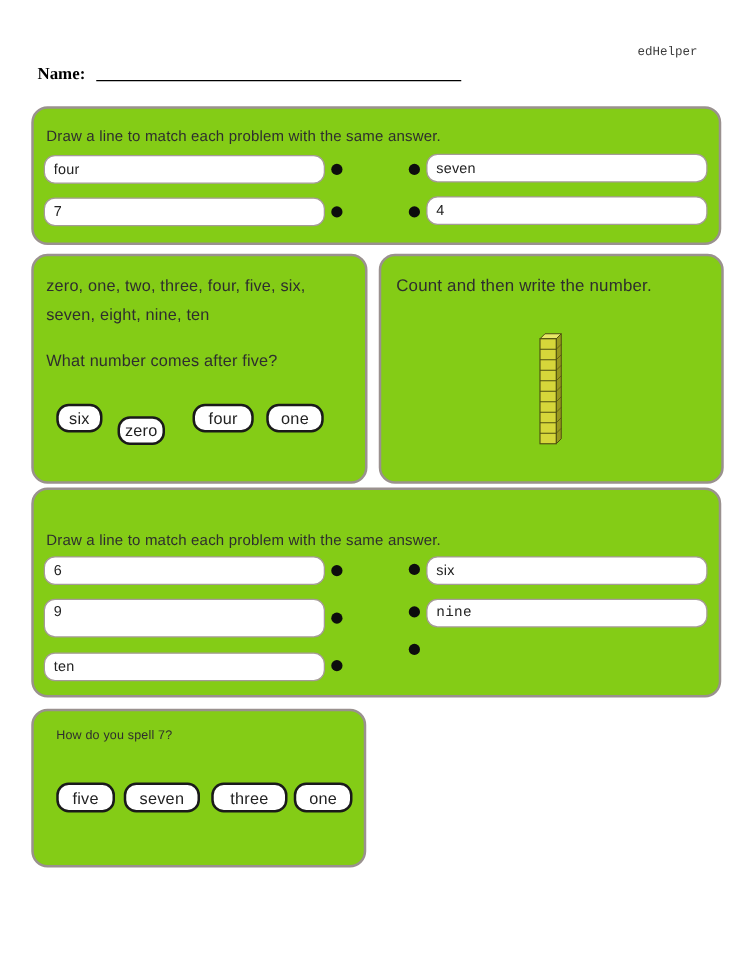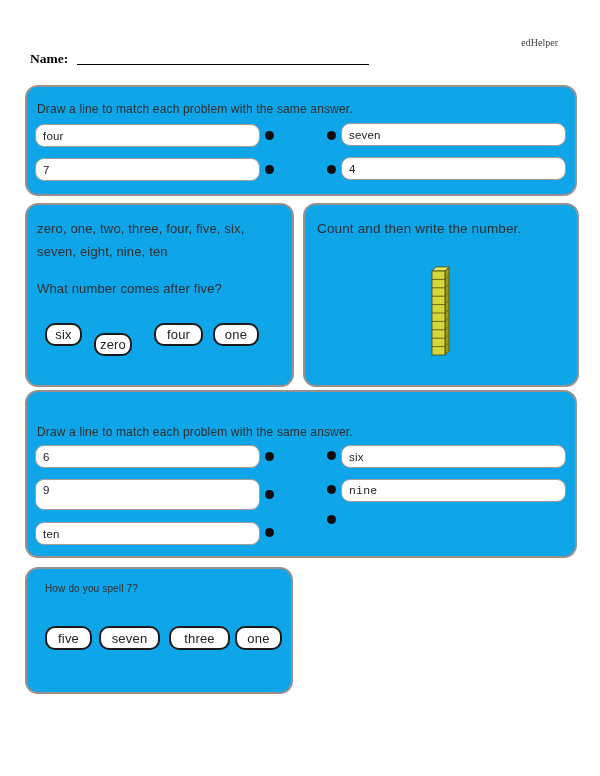"edHelper" .brand { font-family: Liberation Serif, serif -> Liberation Mono, monospace }
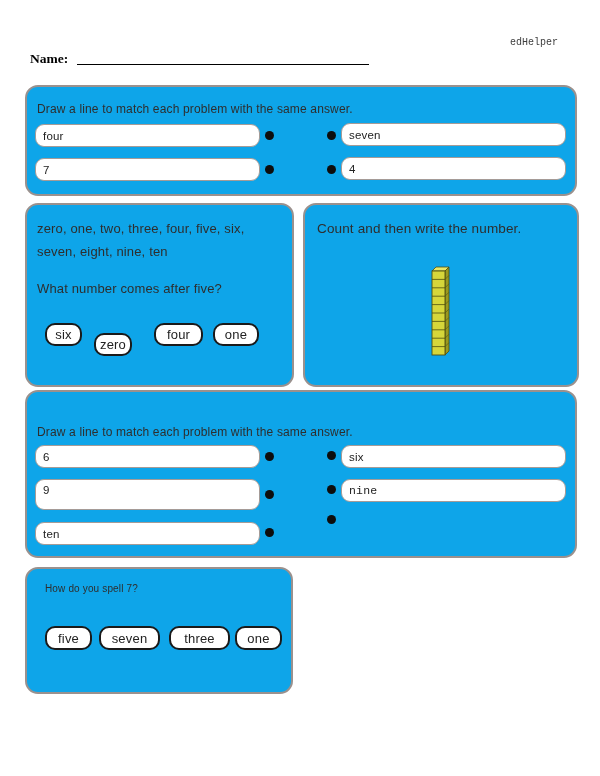"Draw a line to match" .box { background: #0ea5e9 -> #84cc16 }
